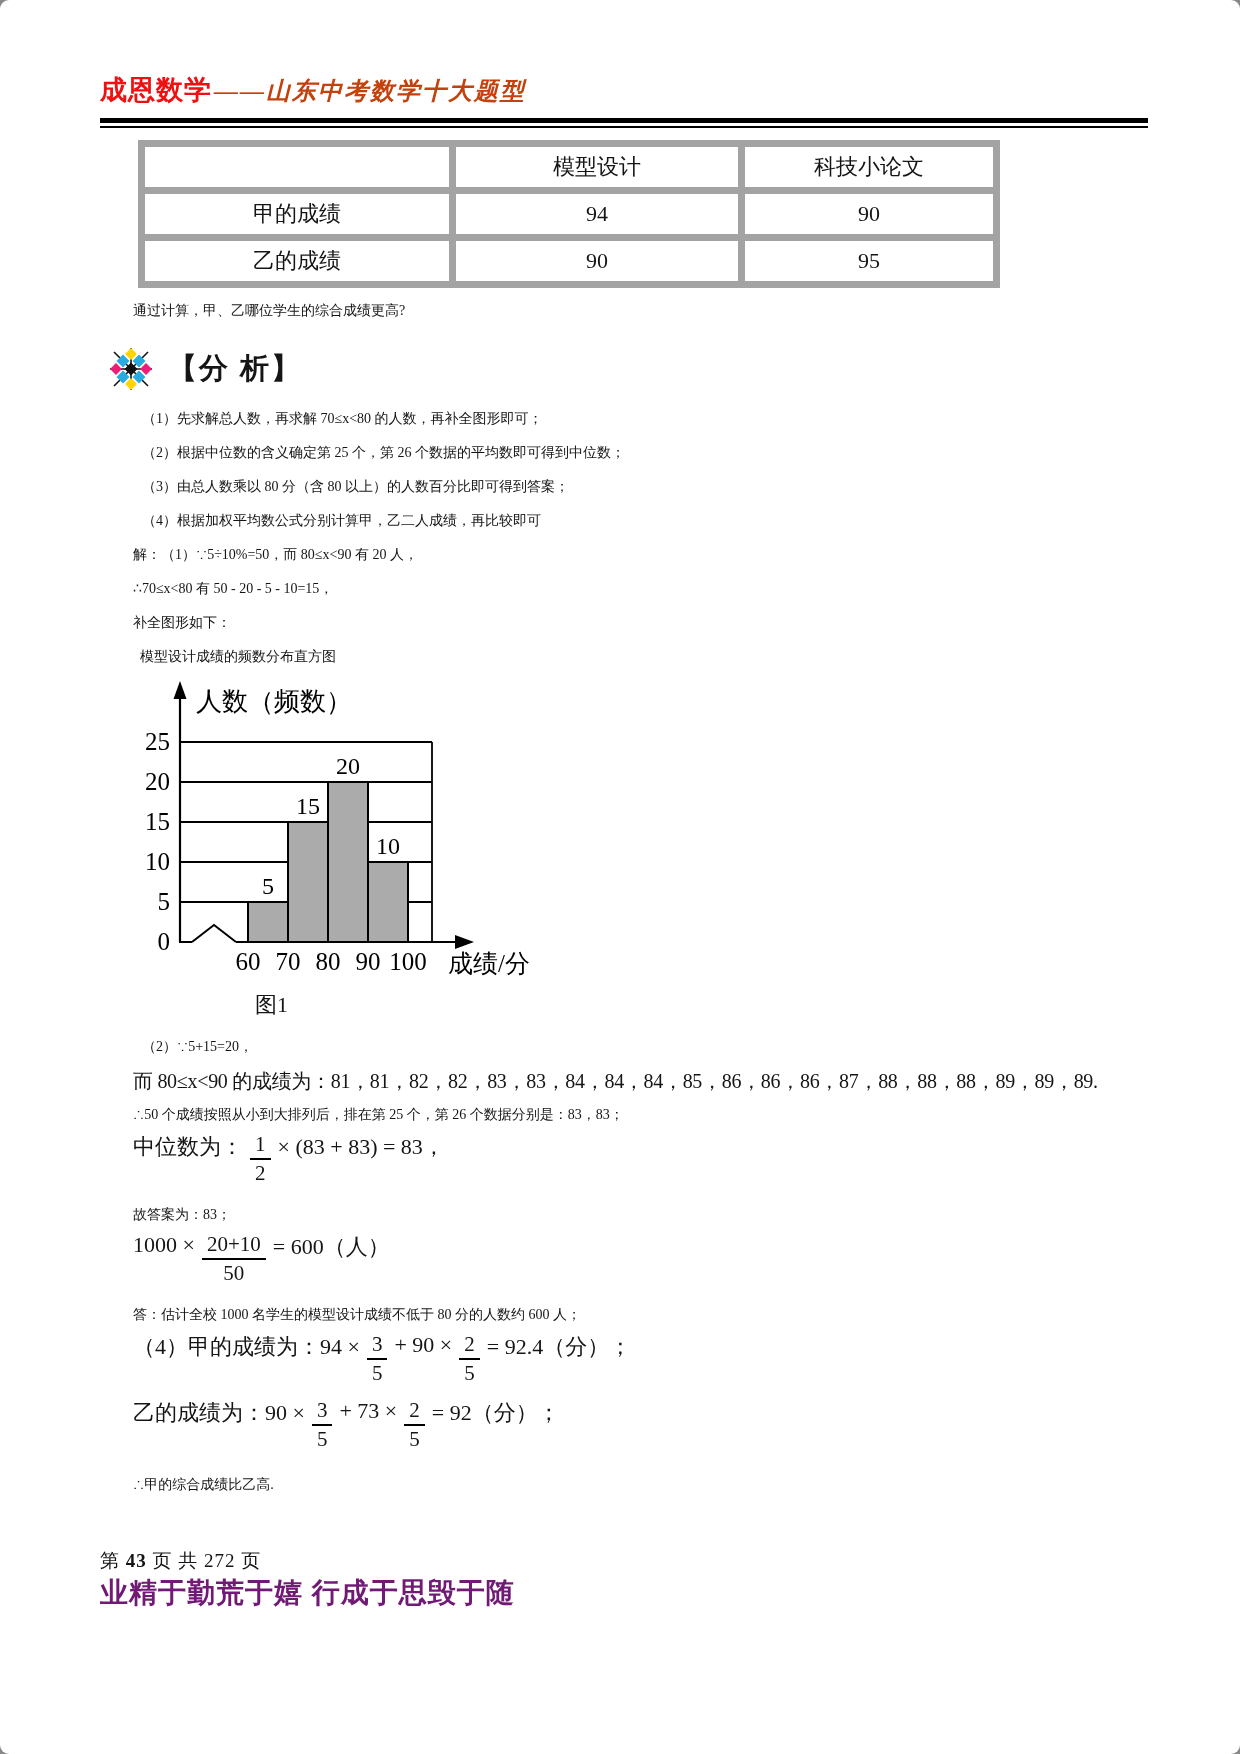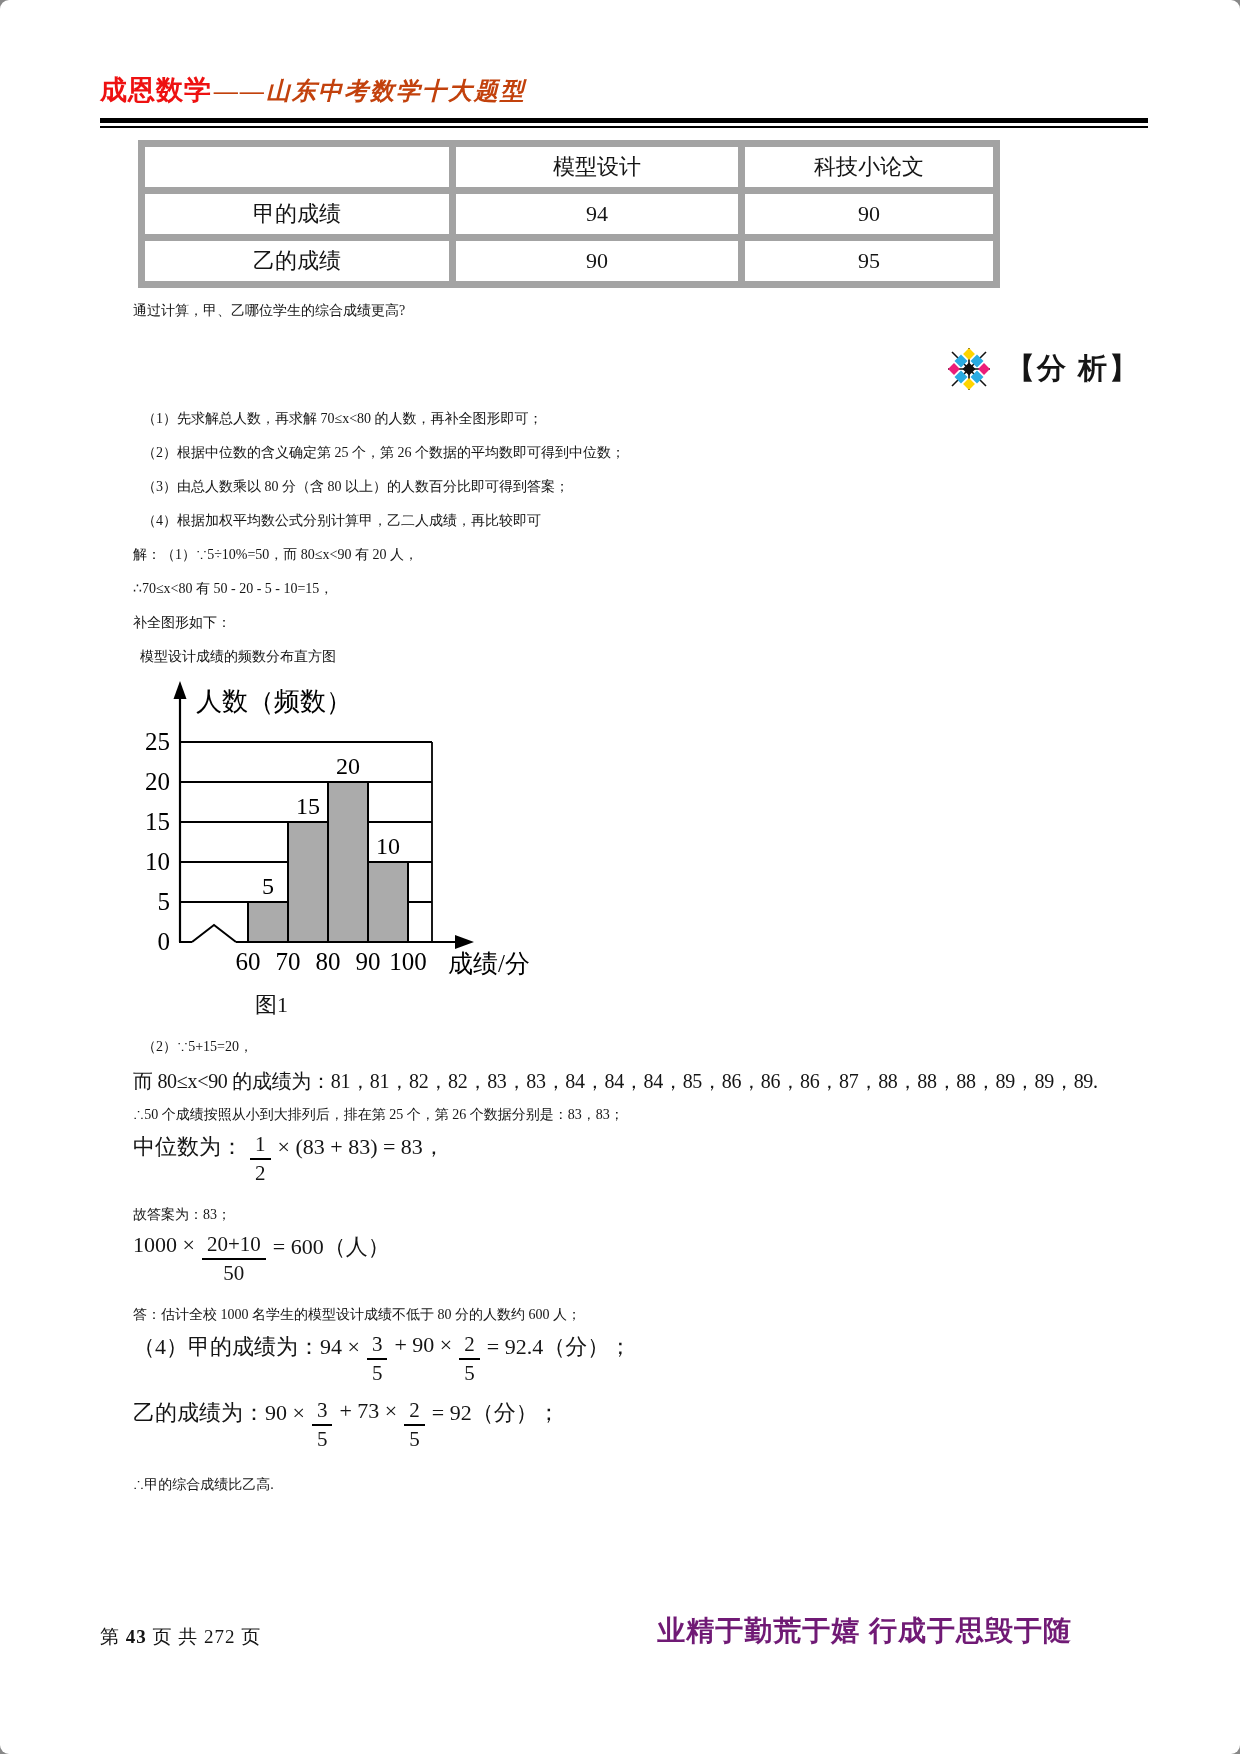"【分 析】" .analysis-head { justify-content: flex-end -> none }
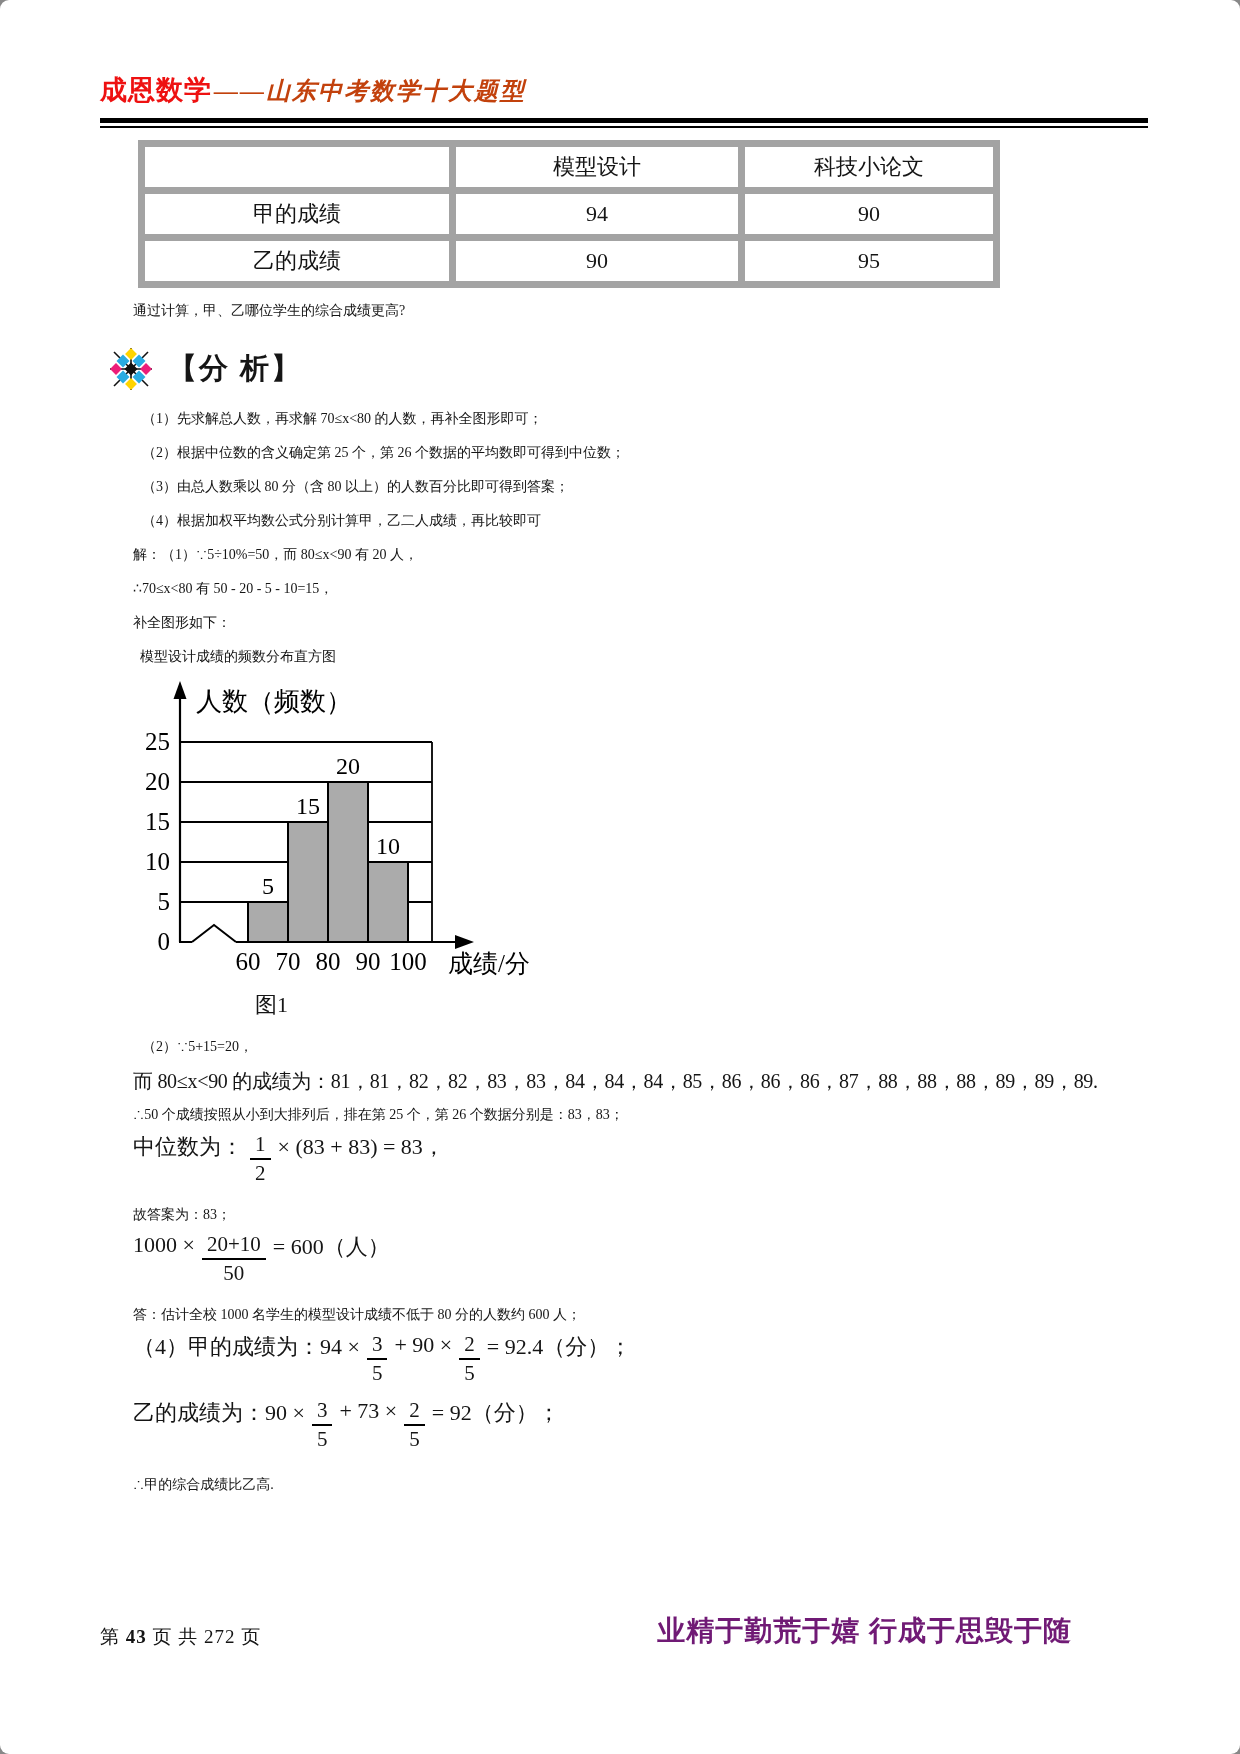"第 43 页 共 272" .footer { align-items: flex-end -> flex-start; flex-direction: none -> column; top: 1612px -> 1548px }
